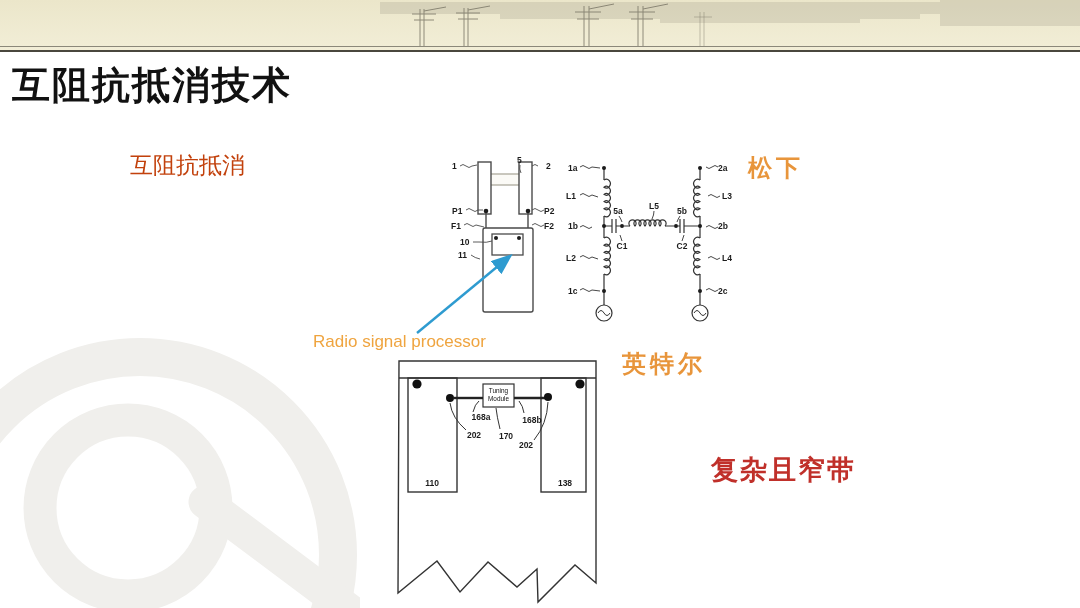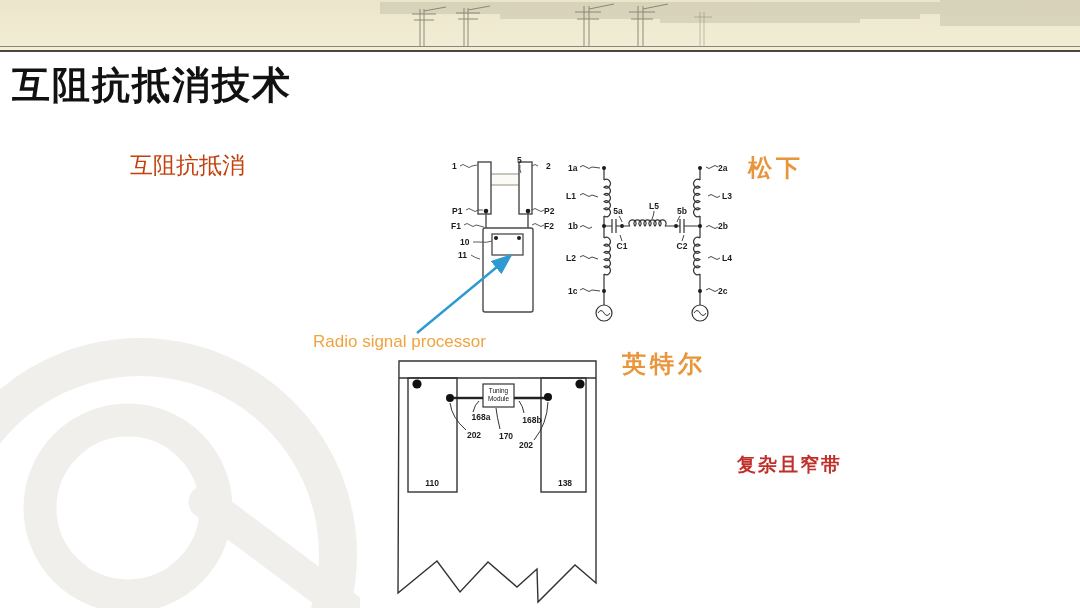"复杂且窄带" .verdict { font-size: 19px -> 27px; left: 737px -> 711px }
